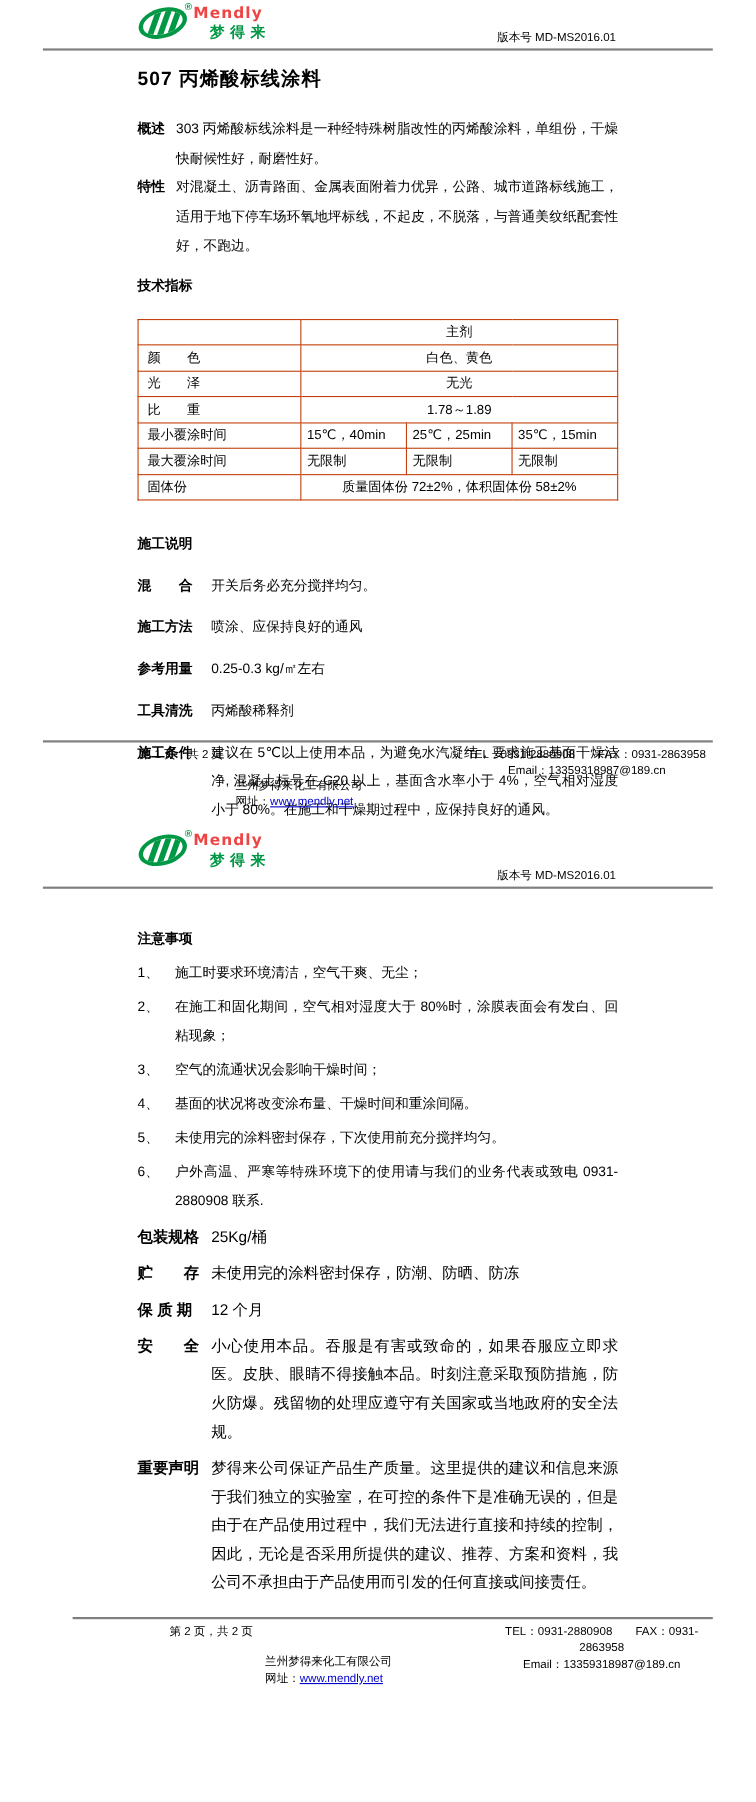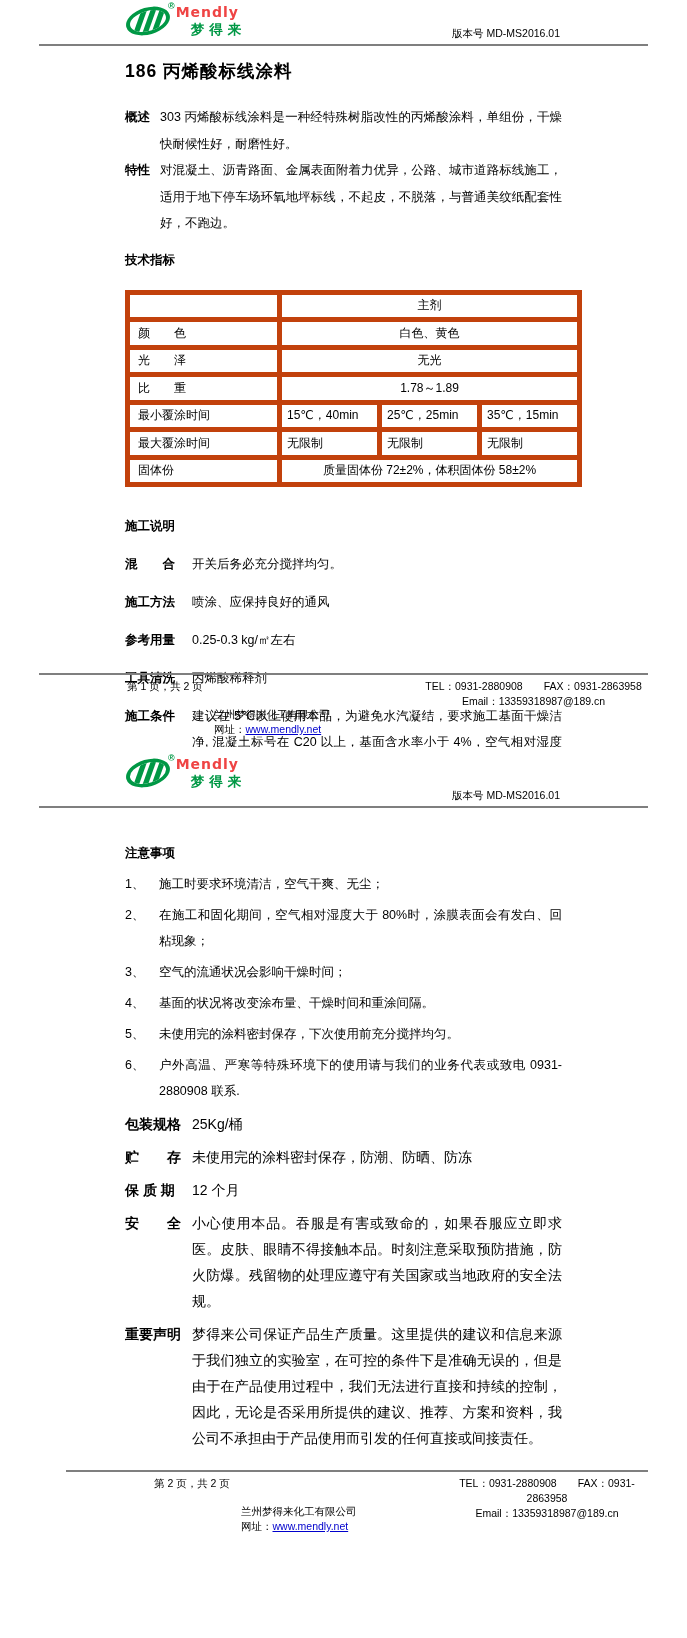"186 丙烯酸标线涂料" div.title { text: 186 -> 507 }
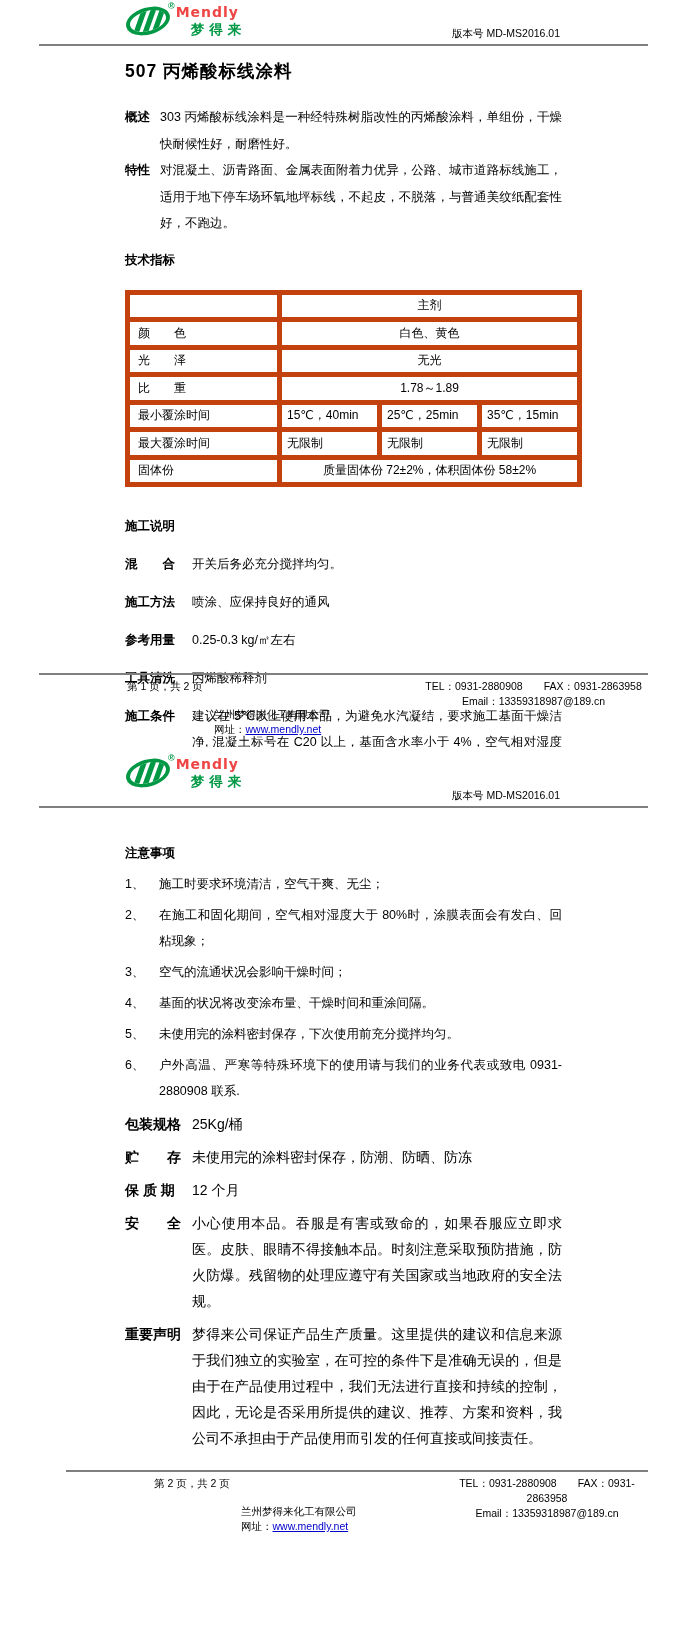"主剂" .tbl td { border: 5px solid #c2410c -> 1px solid #c2410c }
